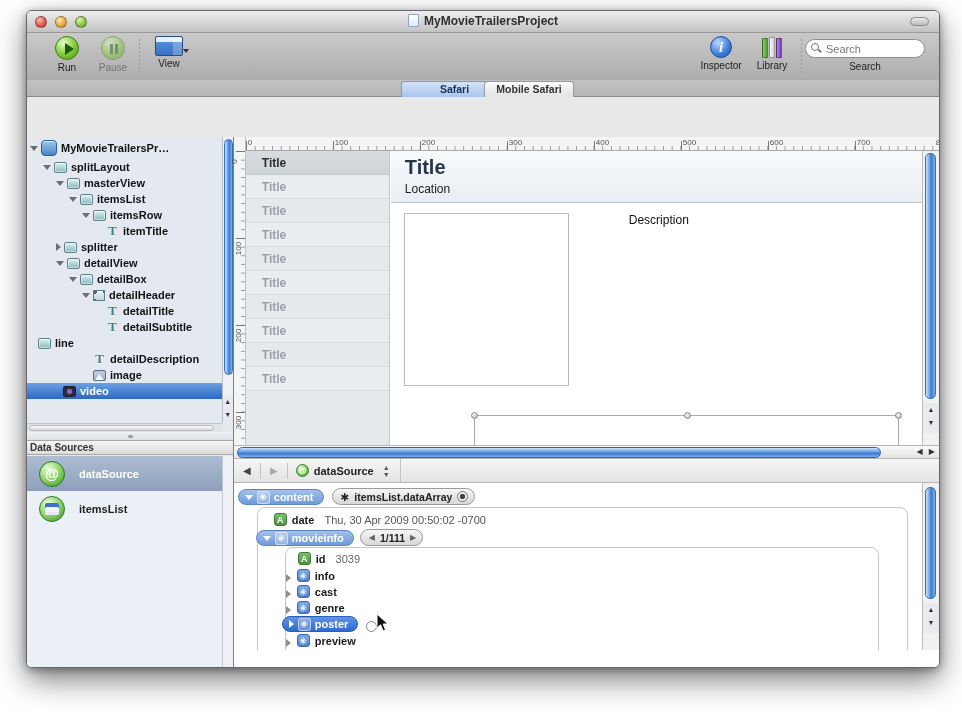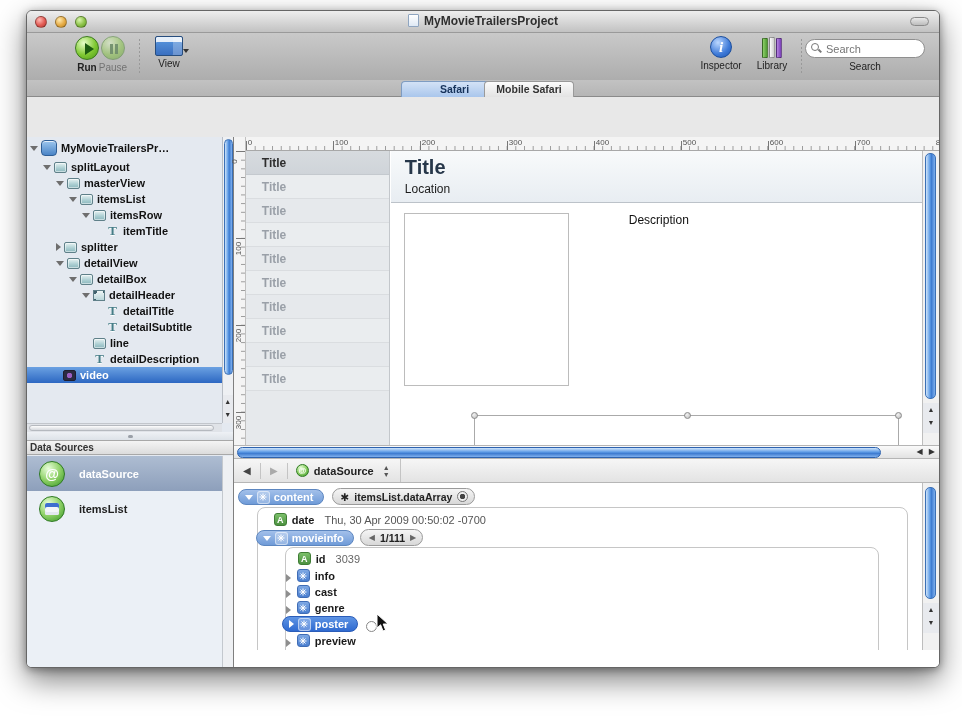"Run" div.tbtn { font-weight: bold -> none; left: 40px -> 20px }
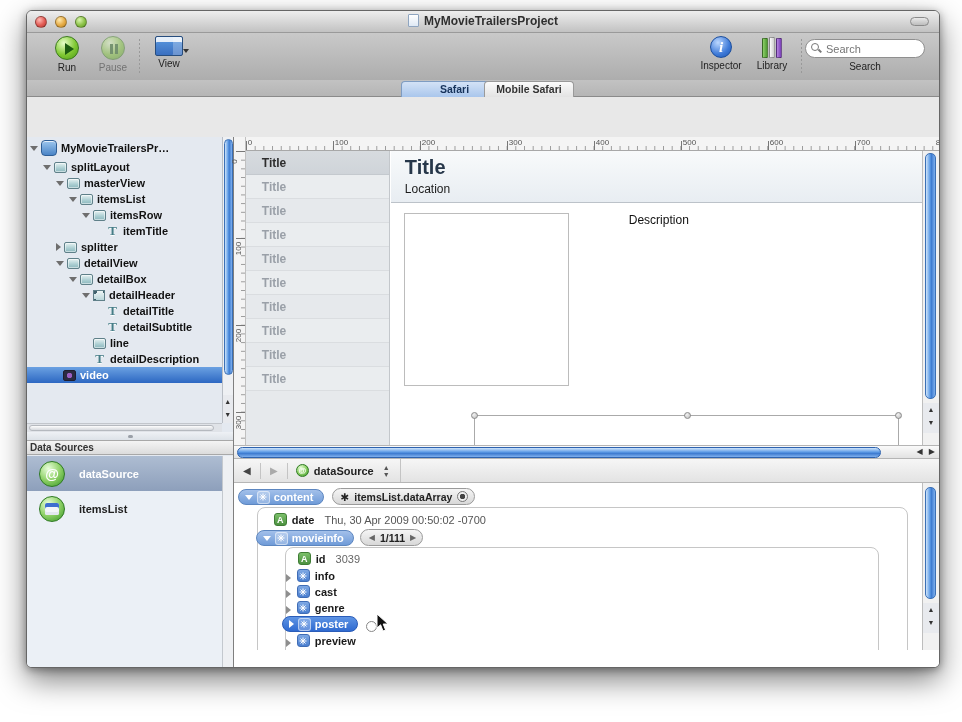"line" div.trow { padding-left: 55px -> none }
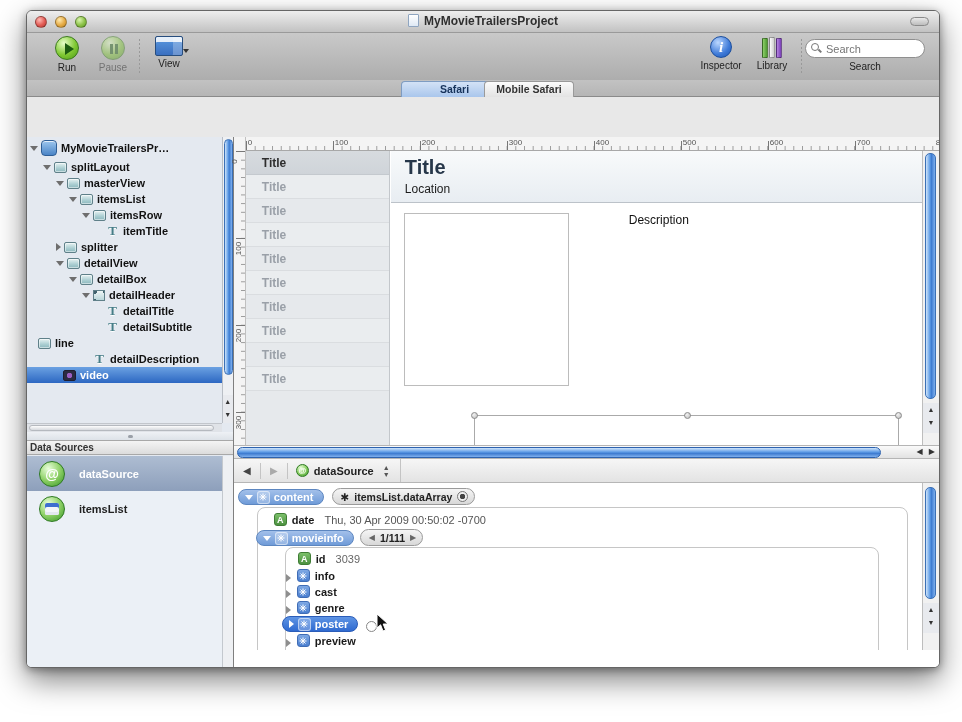"image" div.trow { html: none -> <div> <span></span> <span></span> <span>image</span> </div> }
